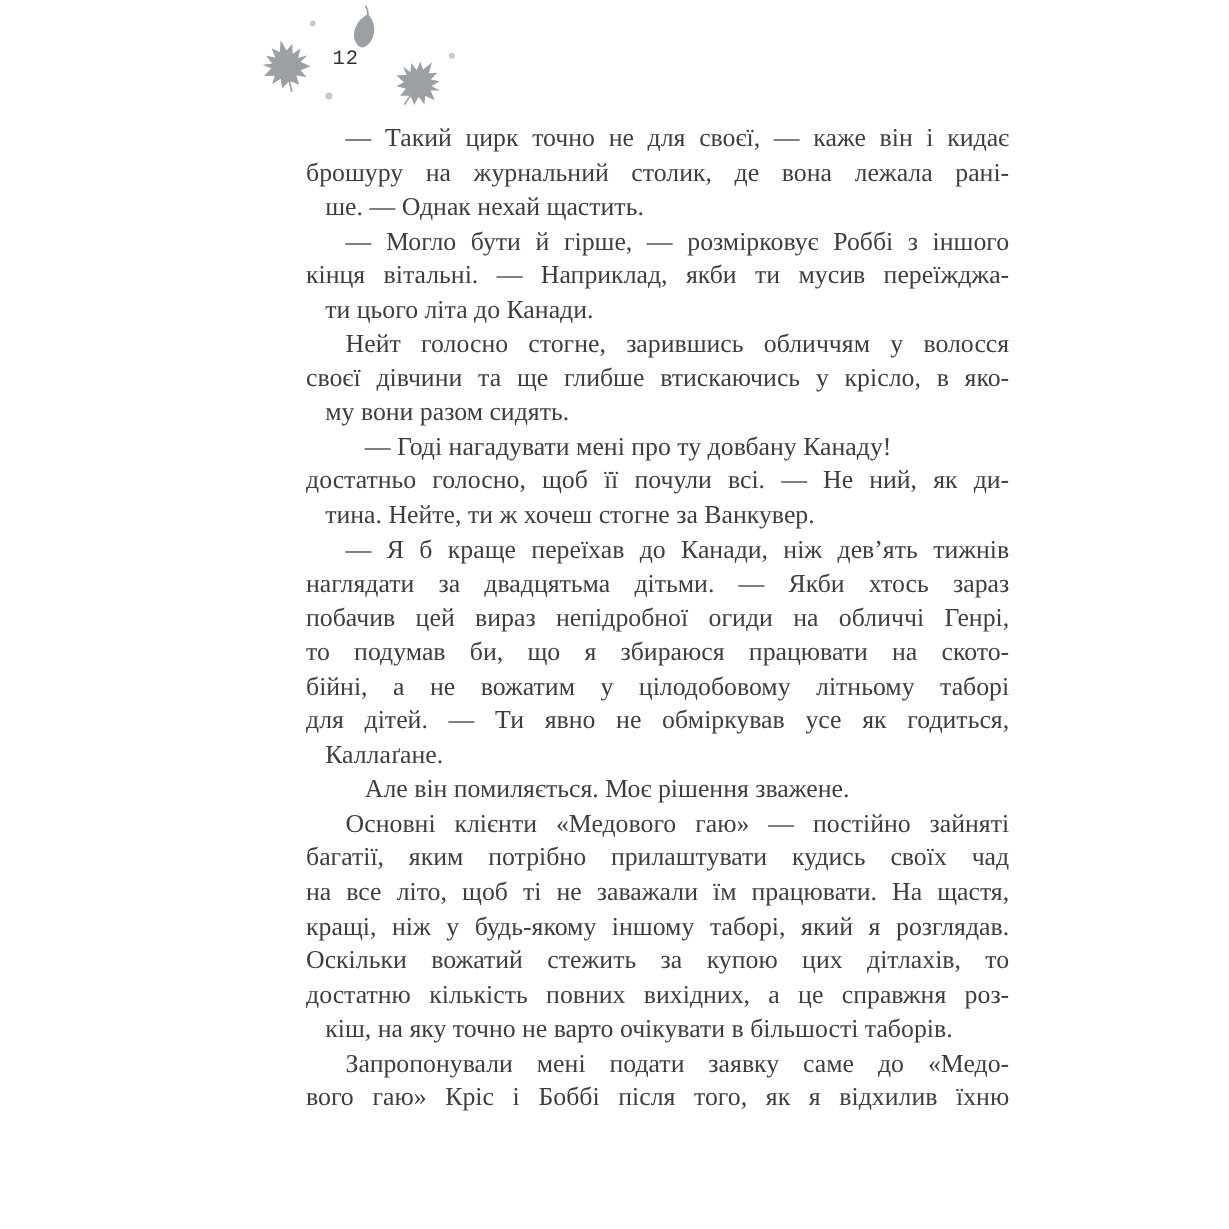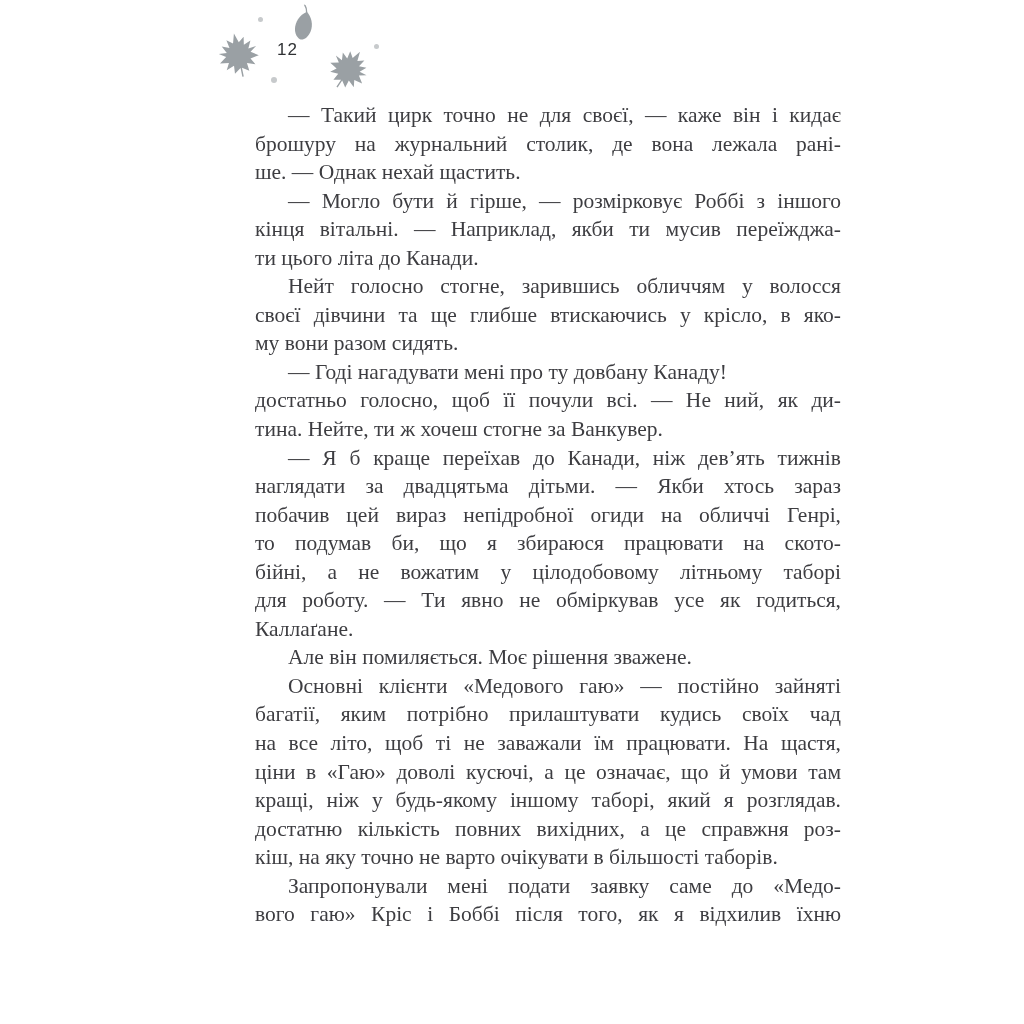"12" .page-number { font-family: Liberation Sans, sans-serif -> Liberation Mono, monospace }
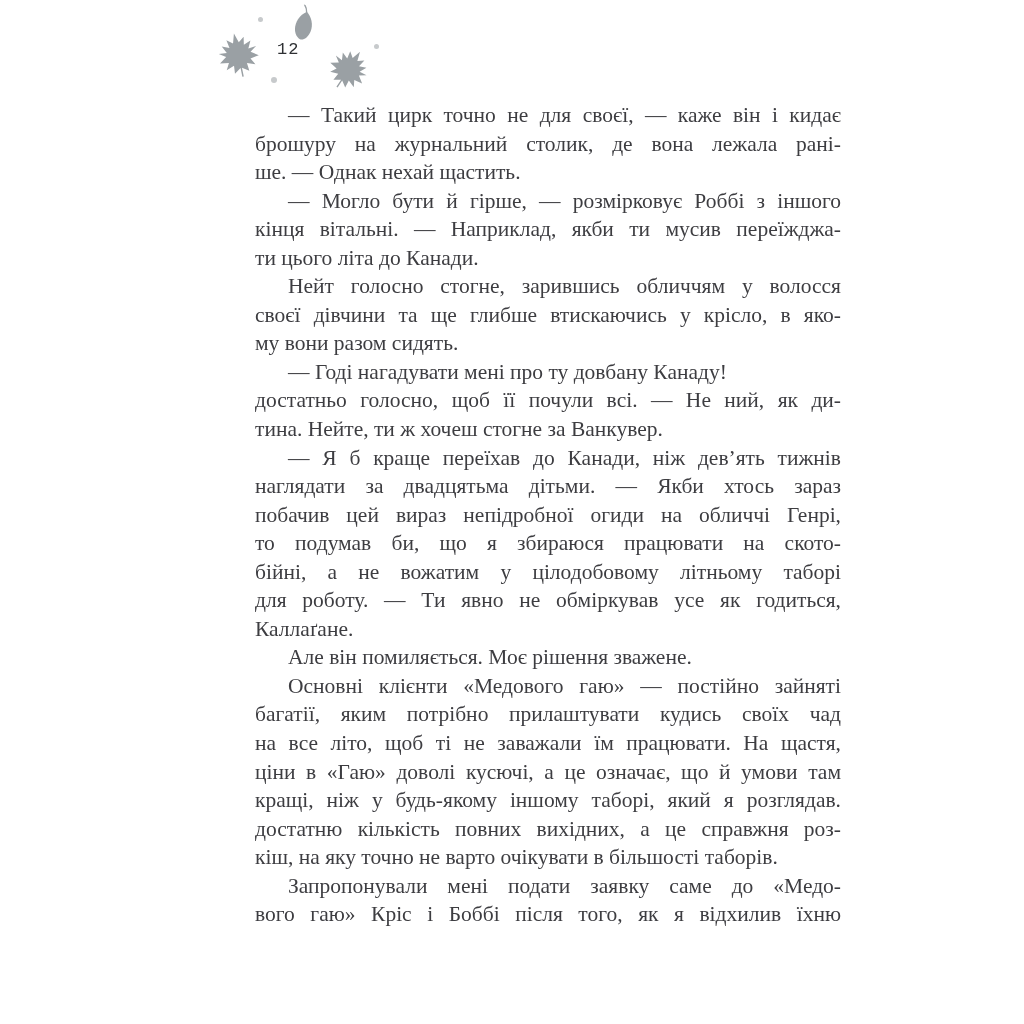"ше. — Однак нехай щастить." .line.plast { margin-left: none -> 16px }
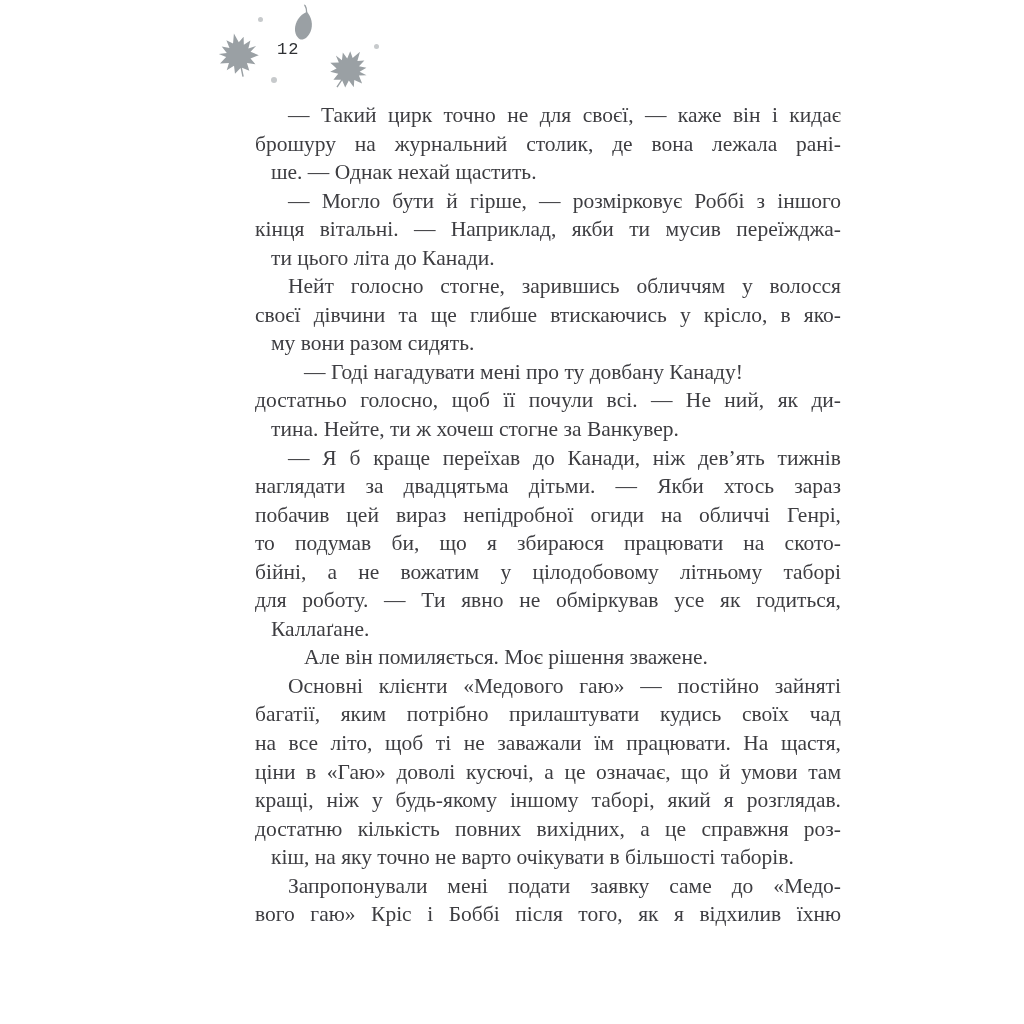"для роботу. — Ти явно" div.line { text: роботу -> дітей }
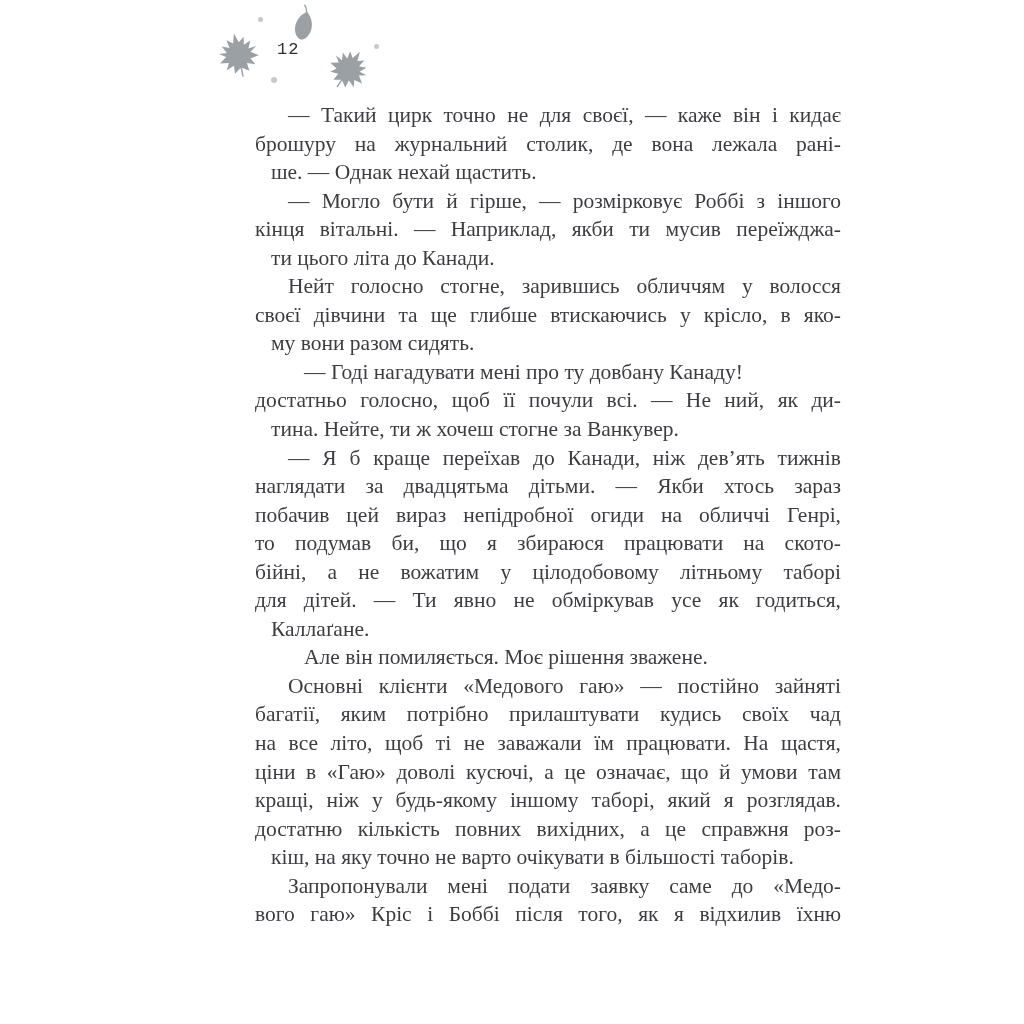"ціни в «Гаю» доволі кусючі," div.line { html: <div>ціни в «Гаю» доволі кусючі, а це означає, що й умови там</div> -> none }
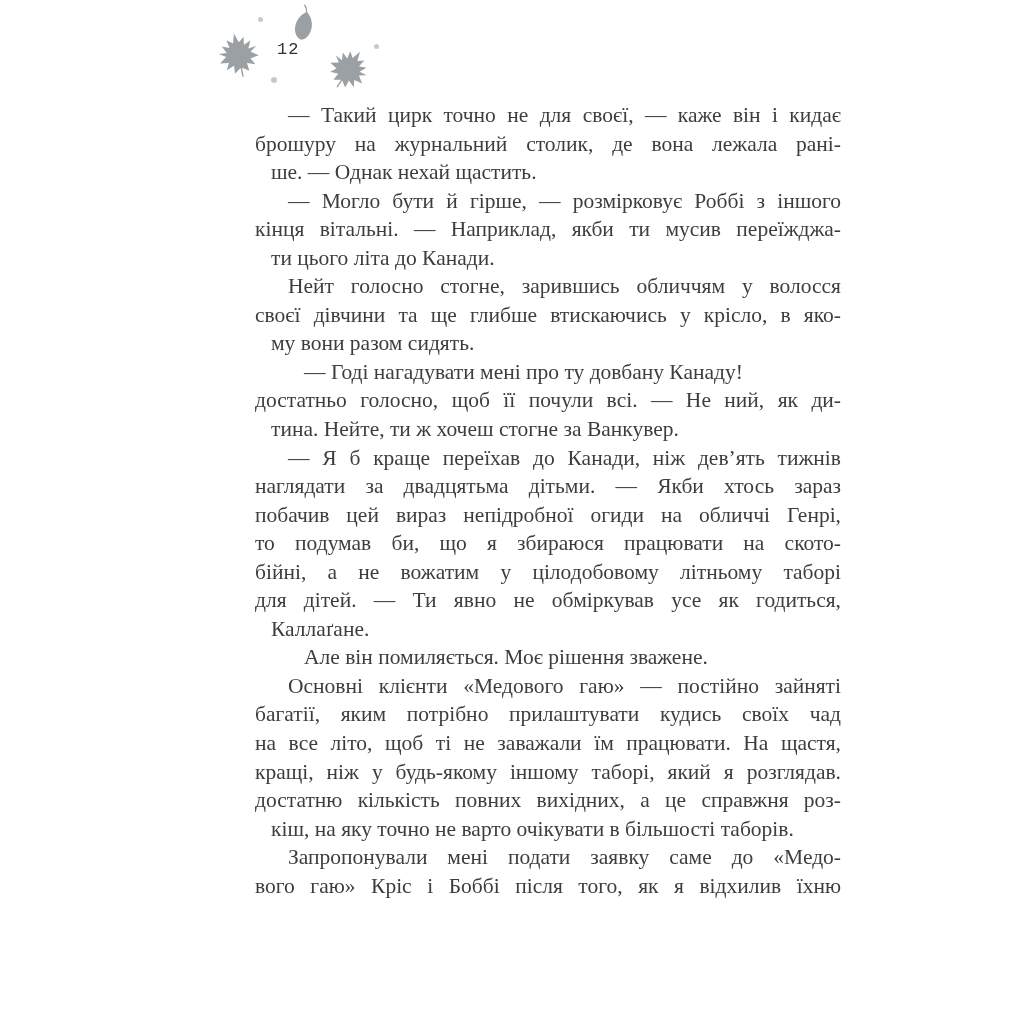"Оскільки вожатий стежить за купою" div.line { html: none -> <div>Оскільки вожатий стежить за купою цих дітлахів, то</div> }
